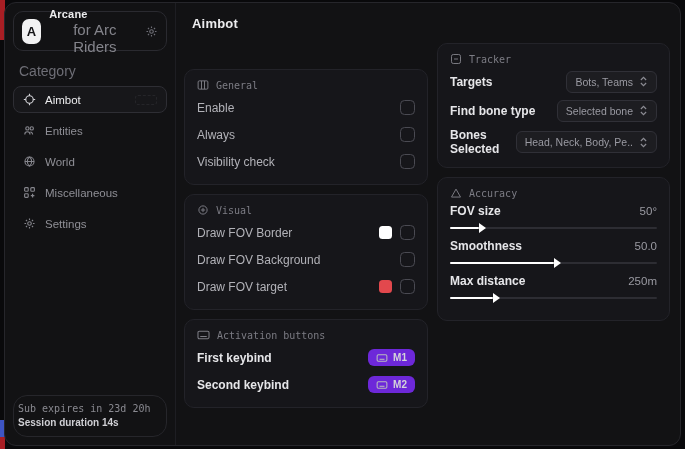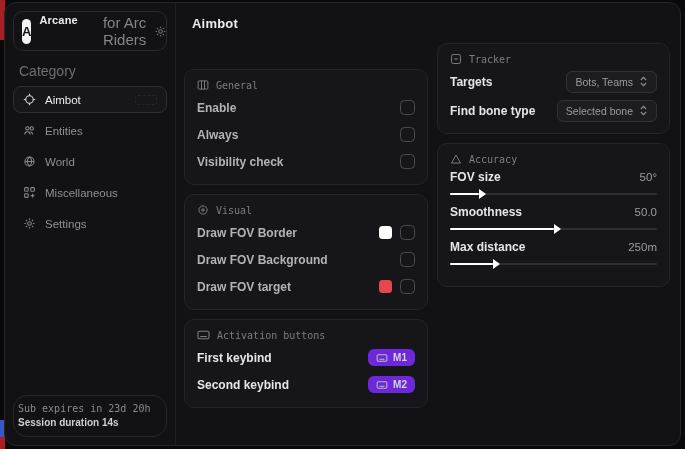"Arcane" .app-meta { flex-direction: none -> column }
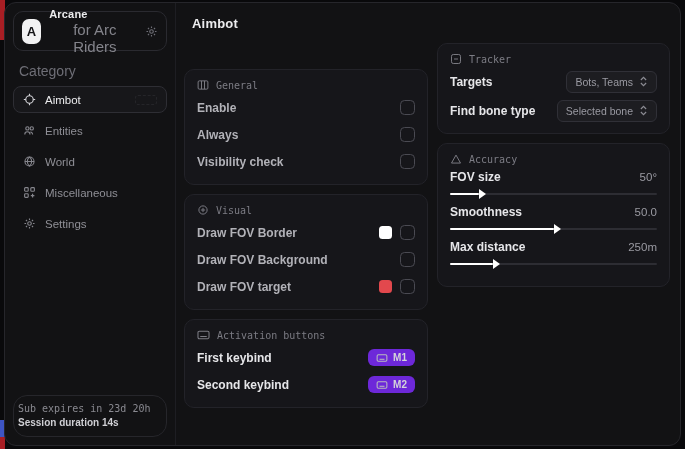"Enable" .row-label { font-weight: bold -> none }
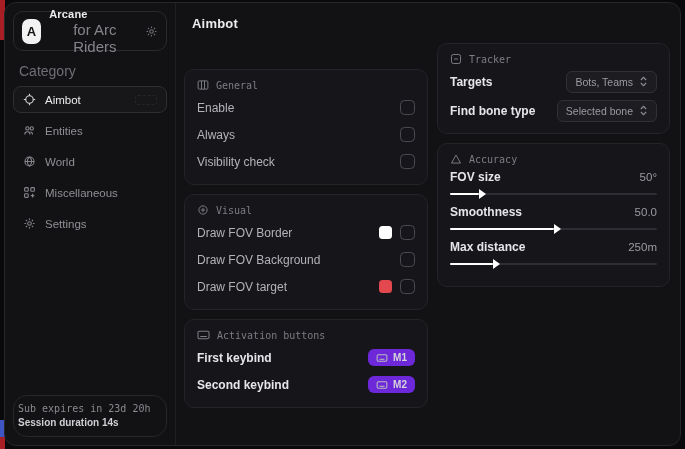"Bones Selected" div.row { html: none -> <div> <span>Bones Selected</span> <span> <span>Head, Neck, Body, Pe..</span> <span> <svg> <path></path> </svg> </span> </span> </div> }
